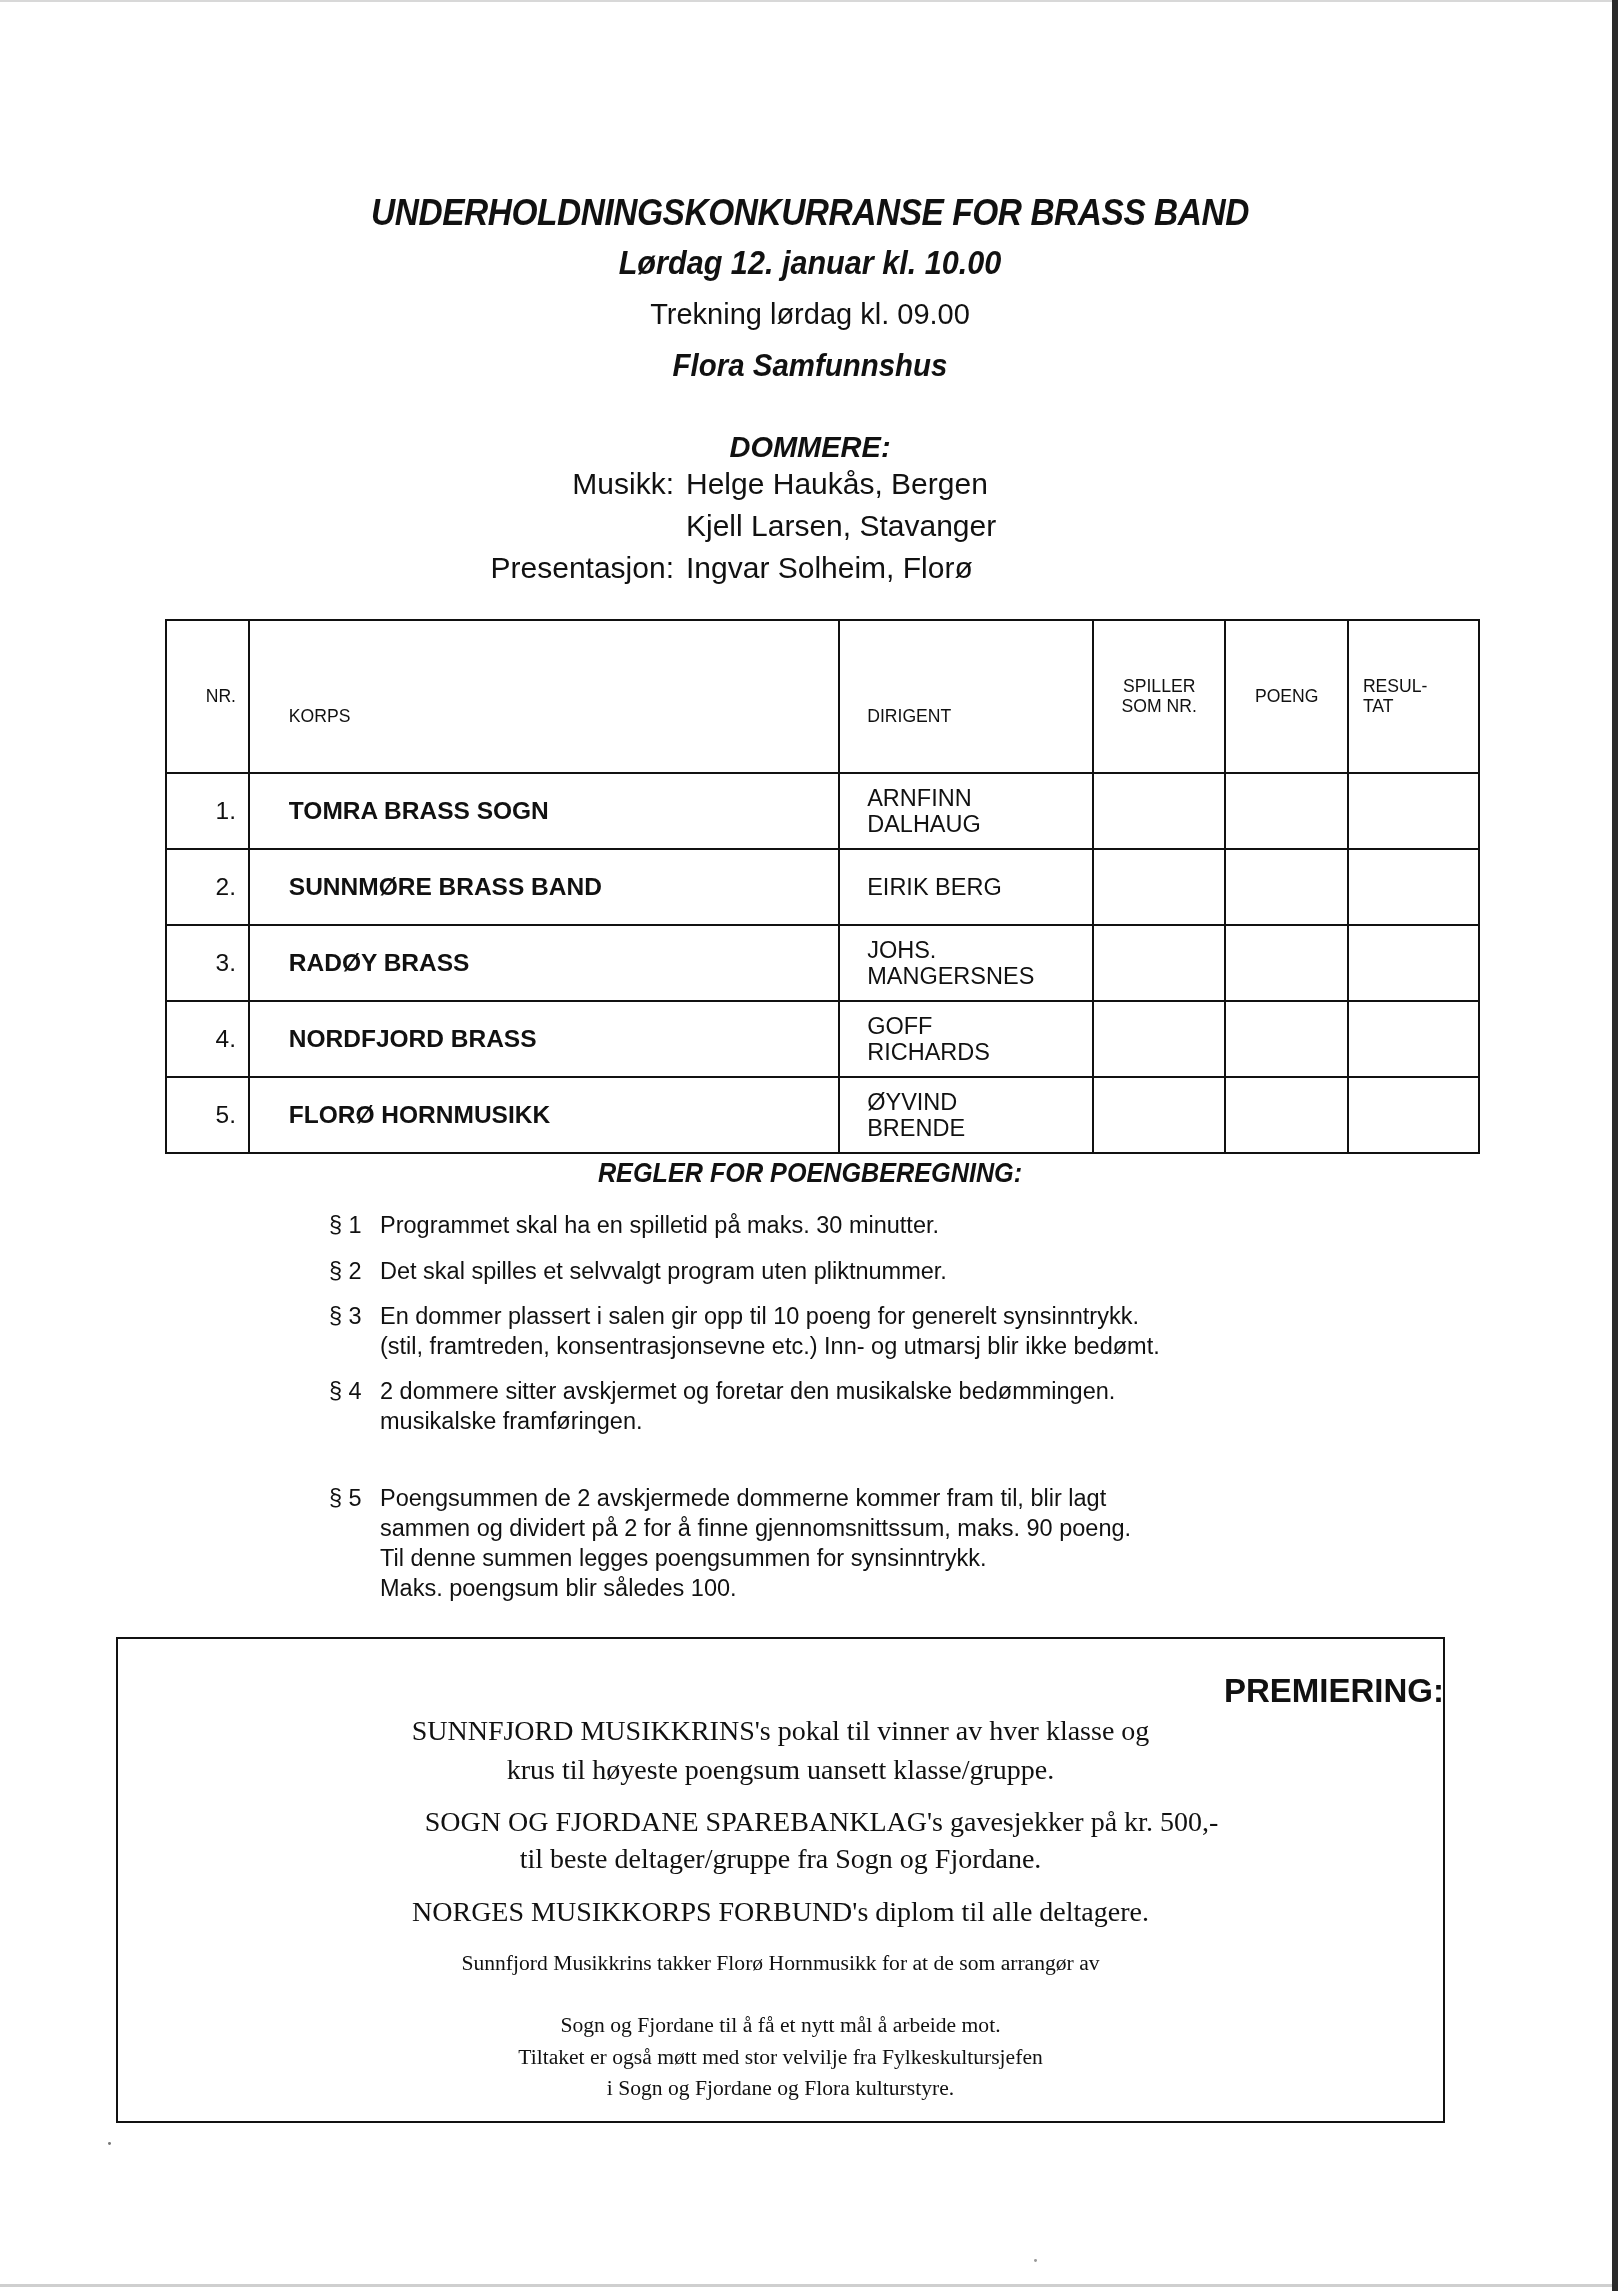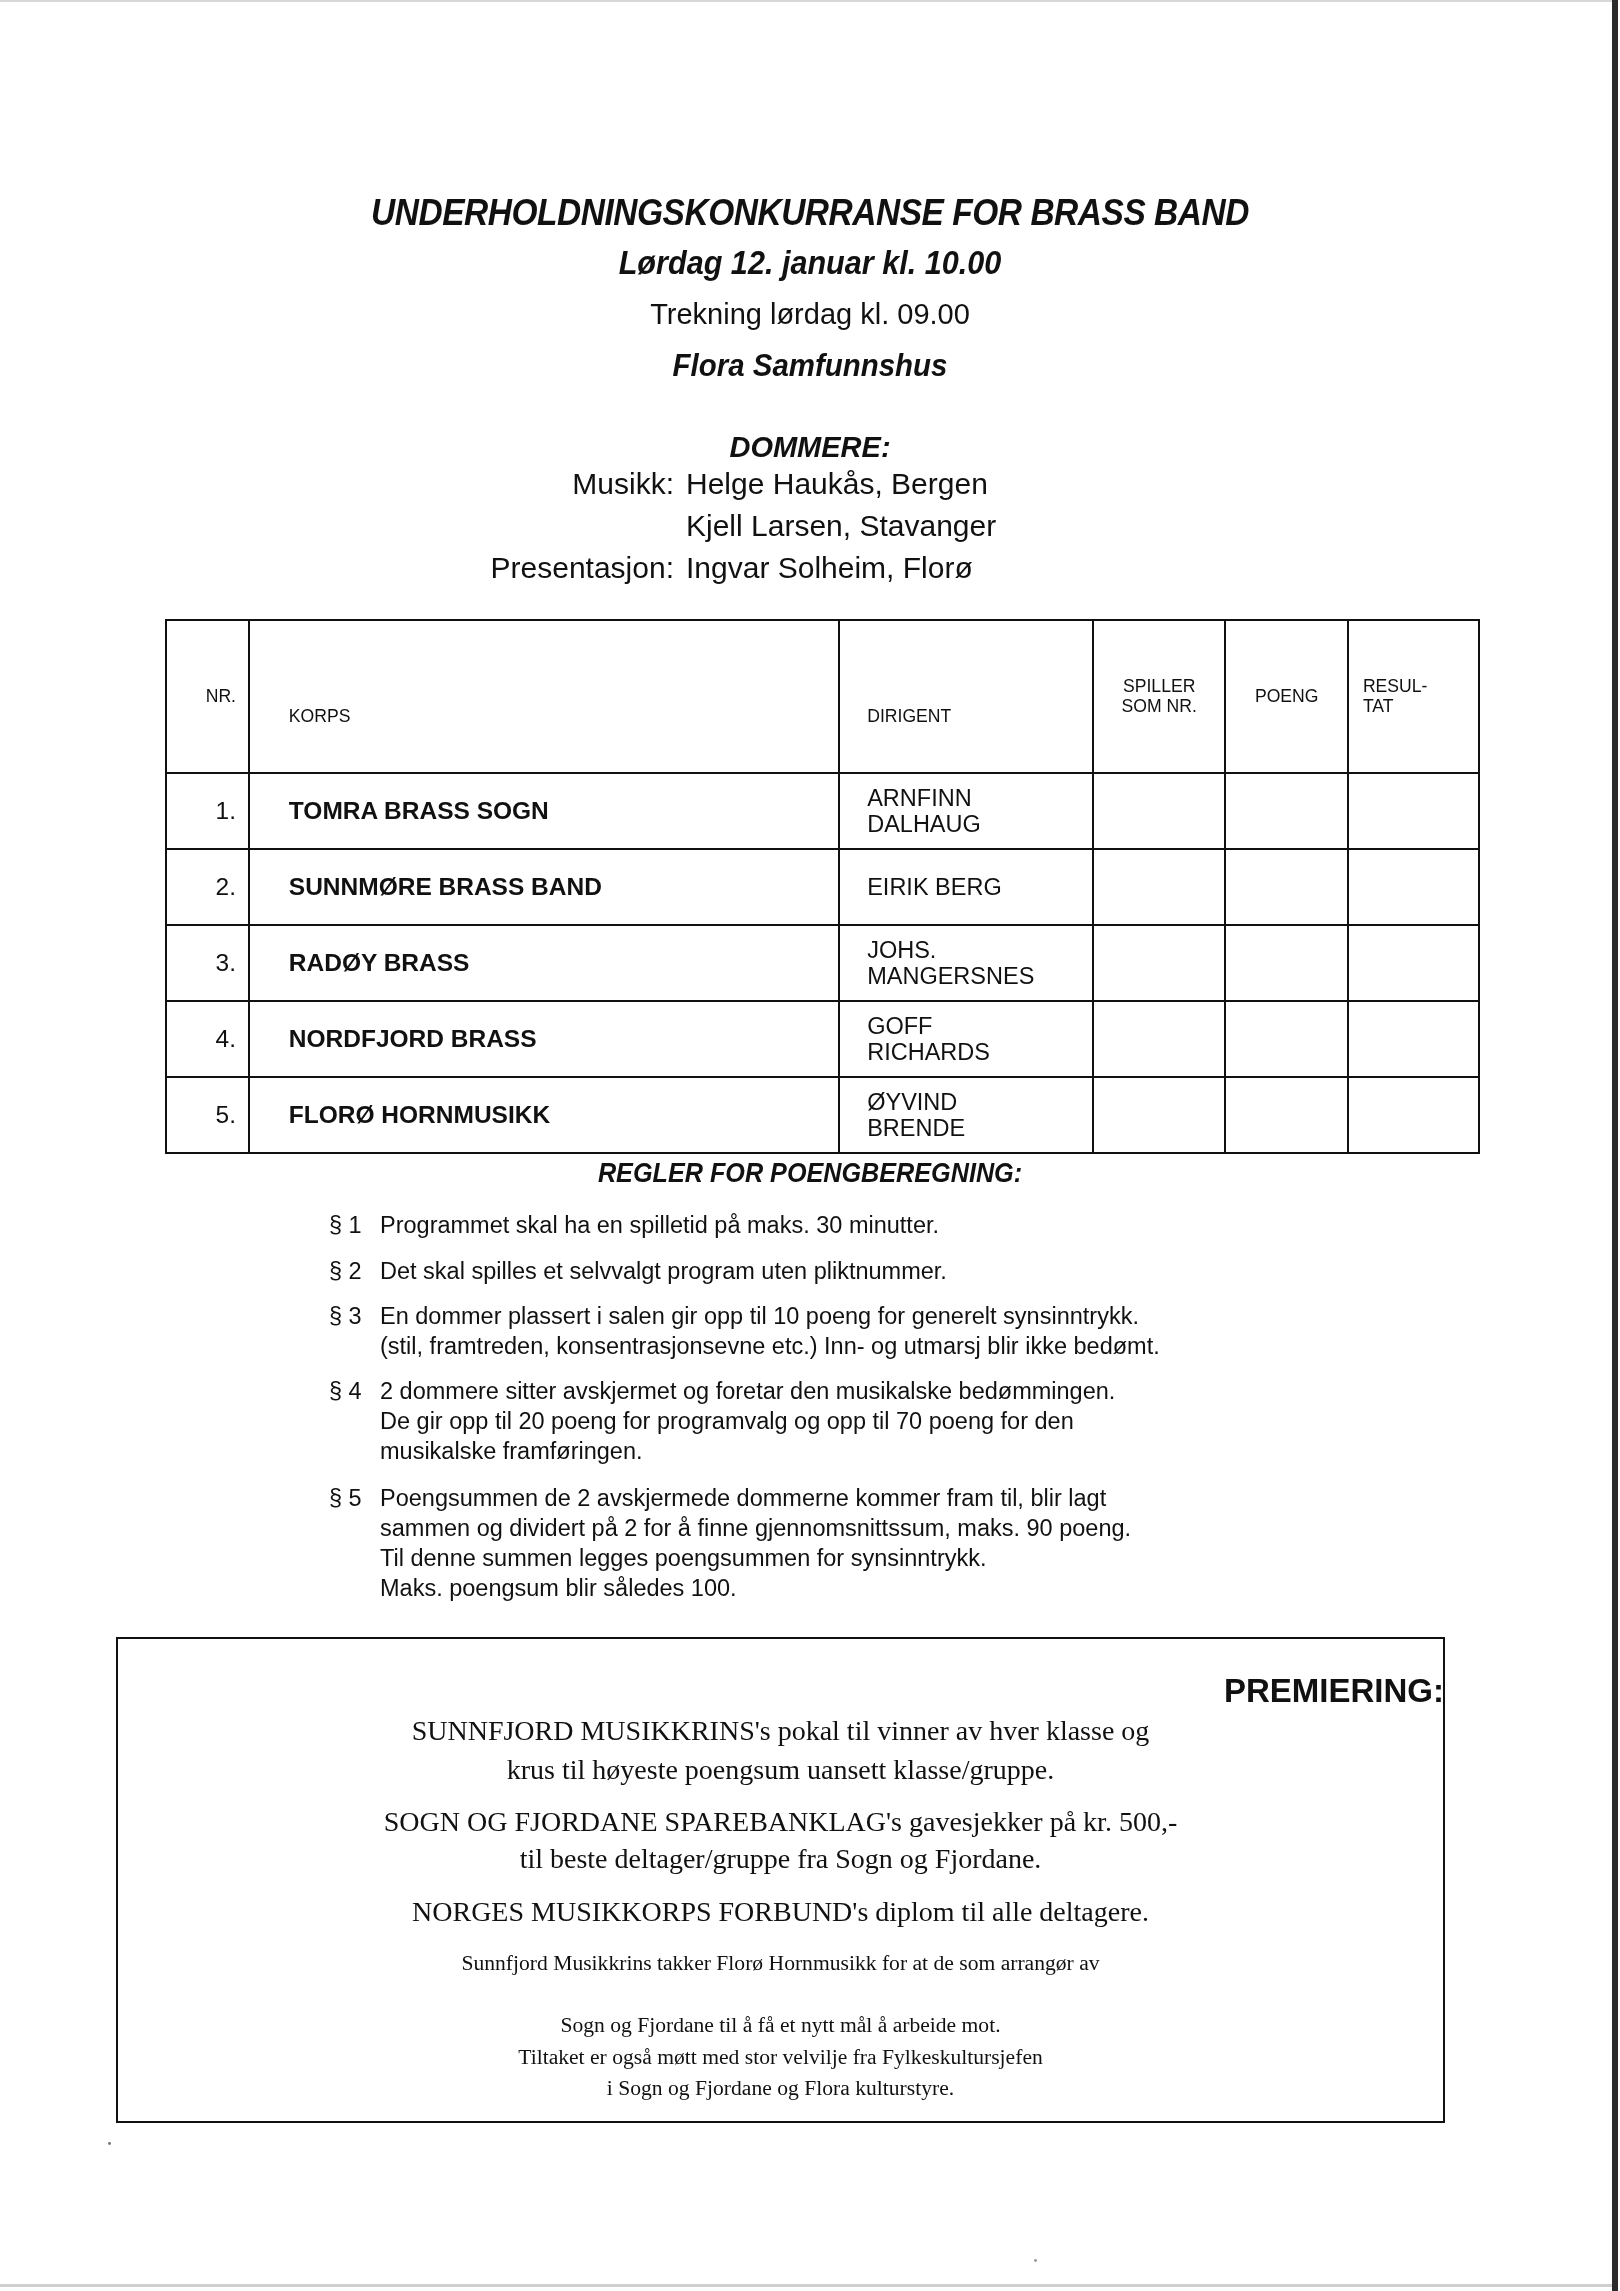"De gir opp til 20" span.cont { html: <span>De gir opp til 20 poeng for programvalg og opp til 70 poeng for den</span> -> none }
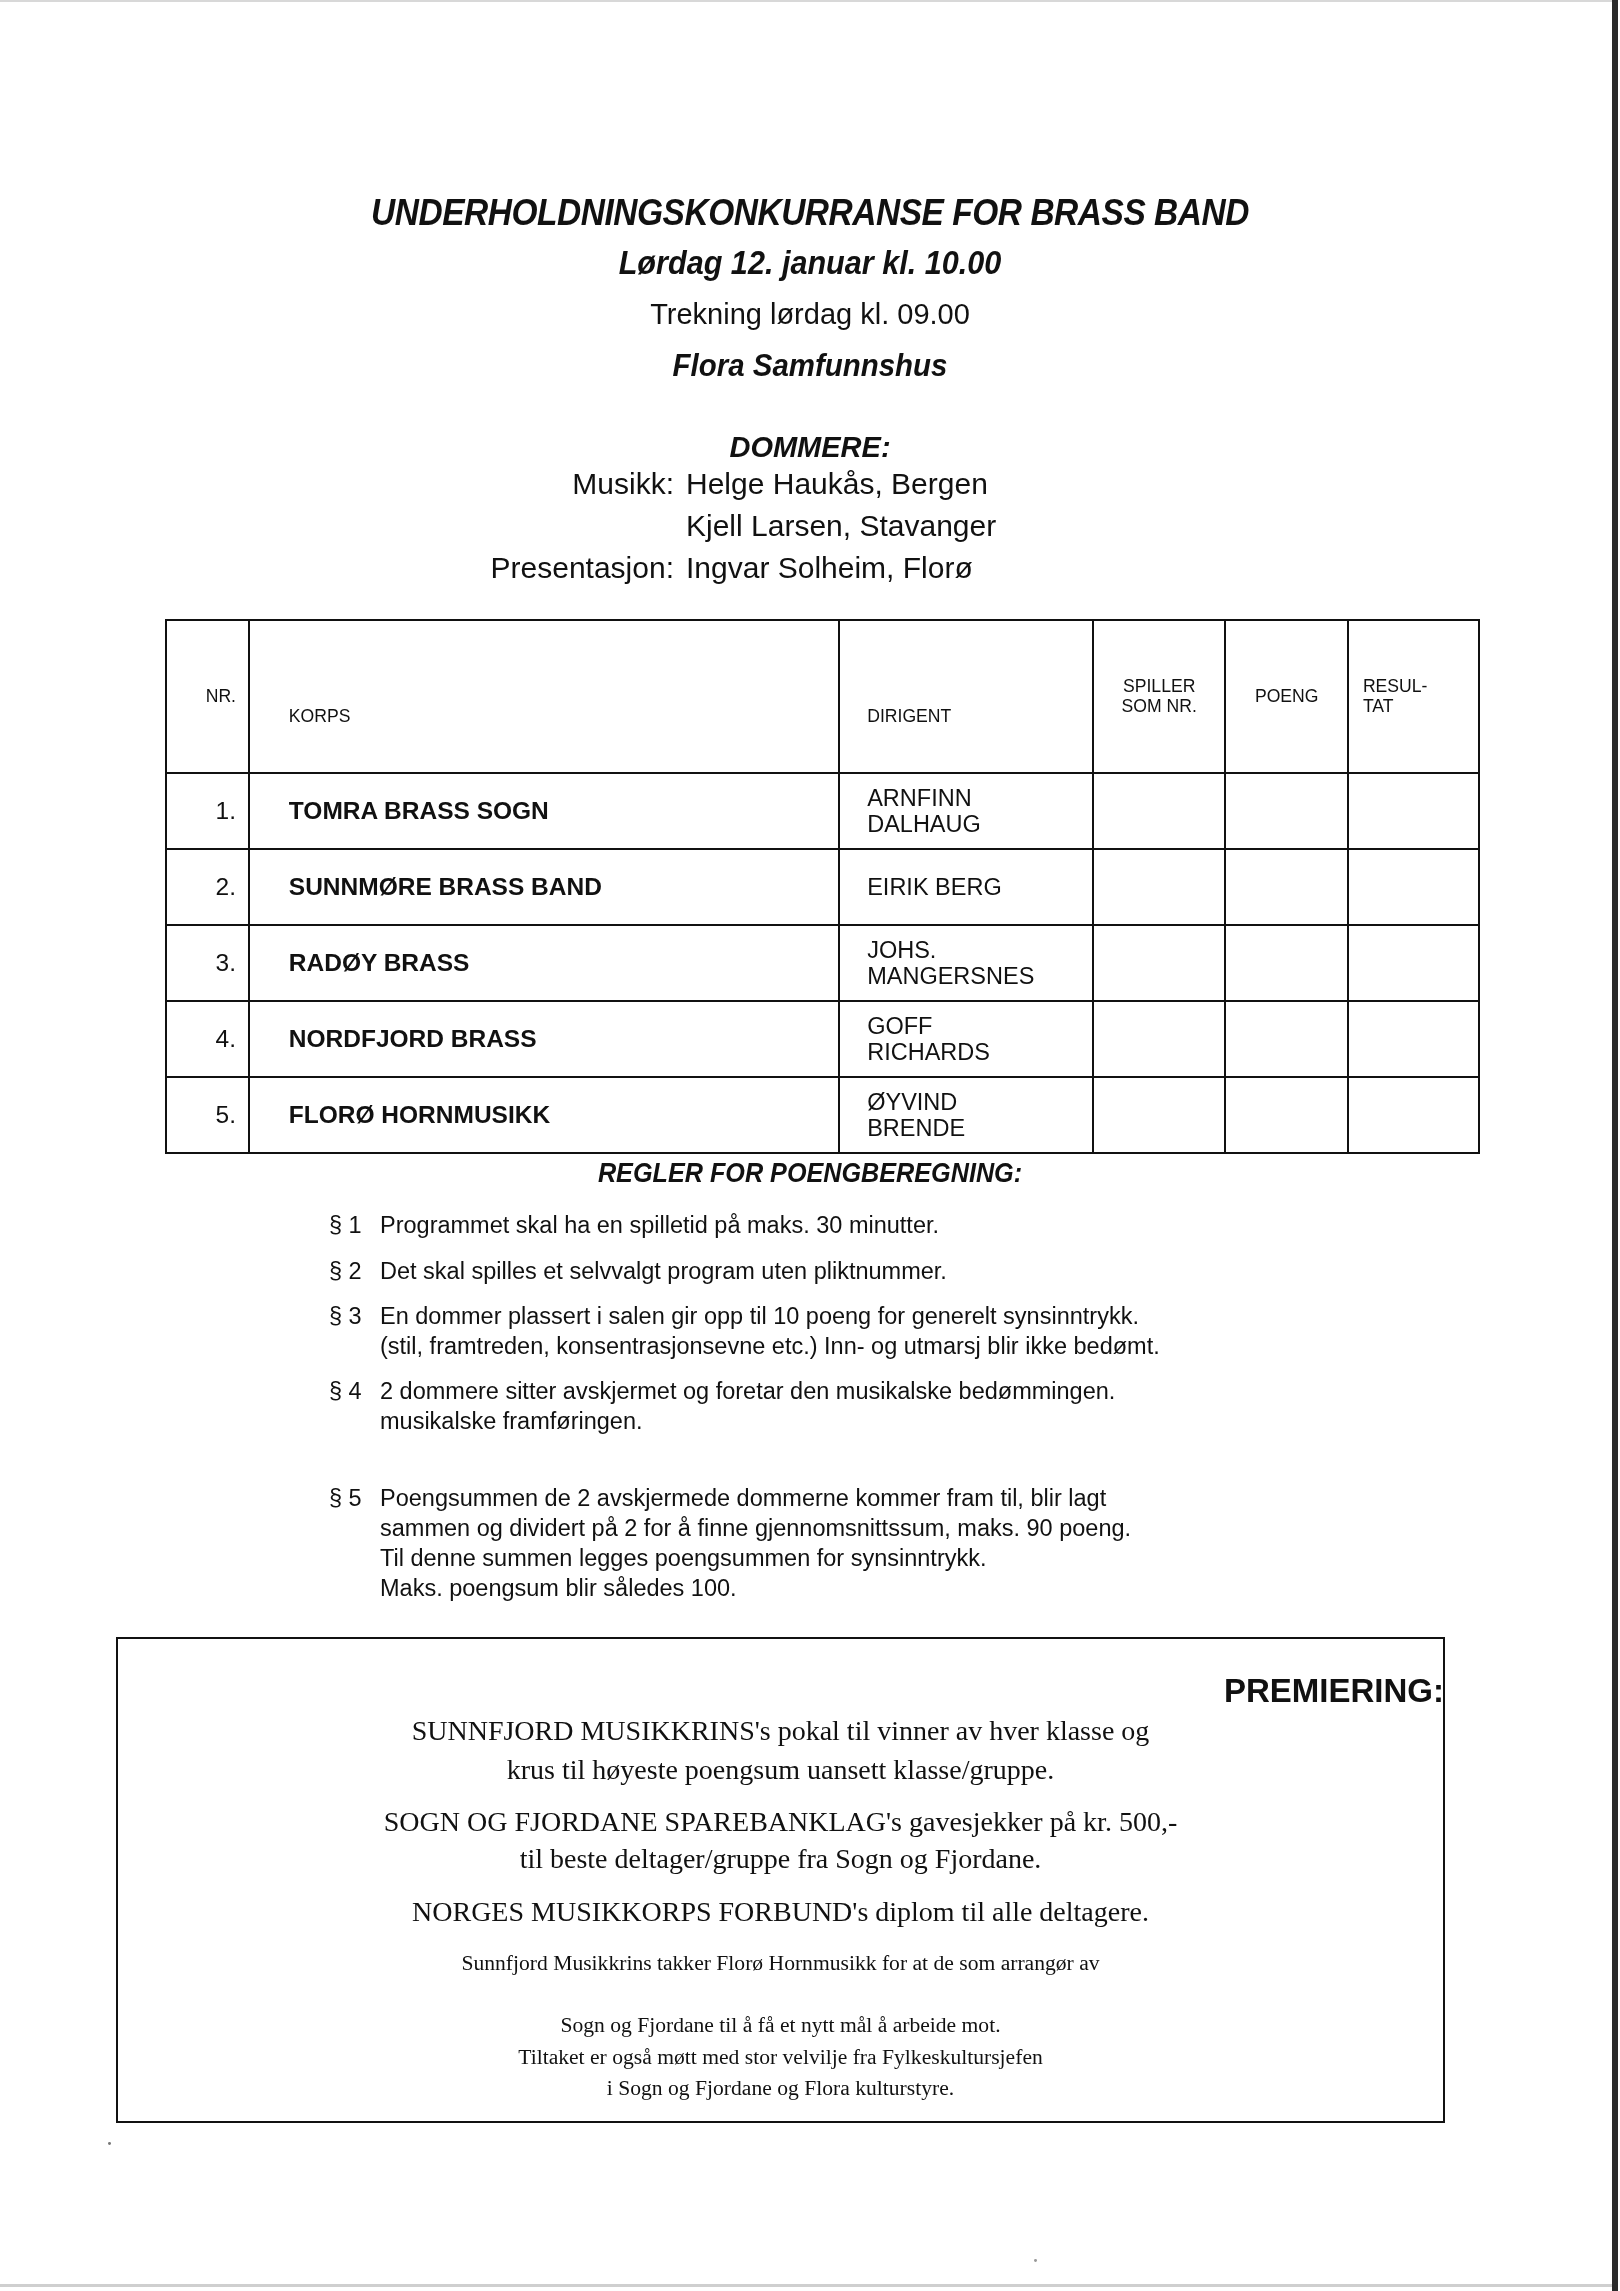"SOGN OG FJORDANE SPAREBANKLAG's" div.prize-line { padding-left: none -> 41px }
